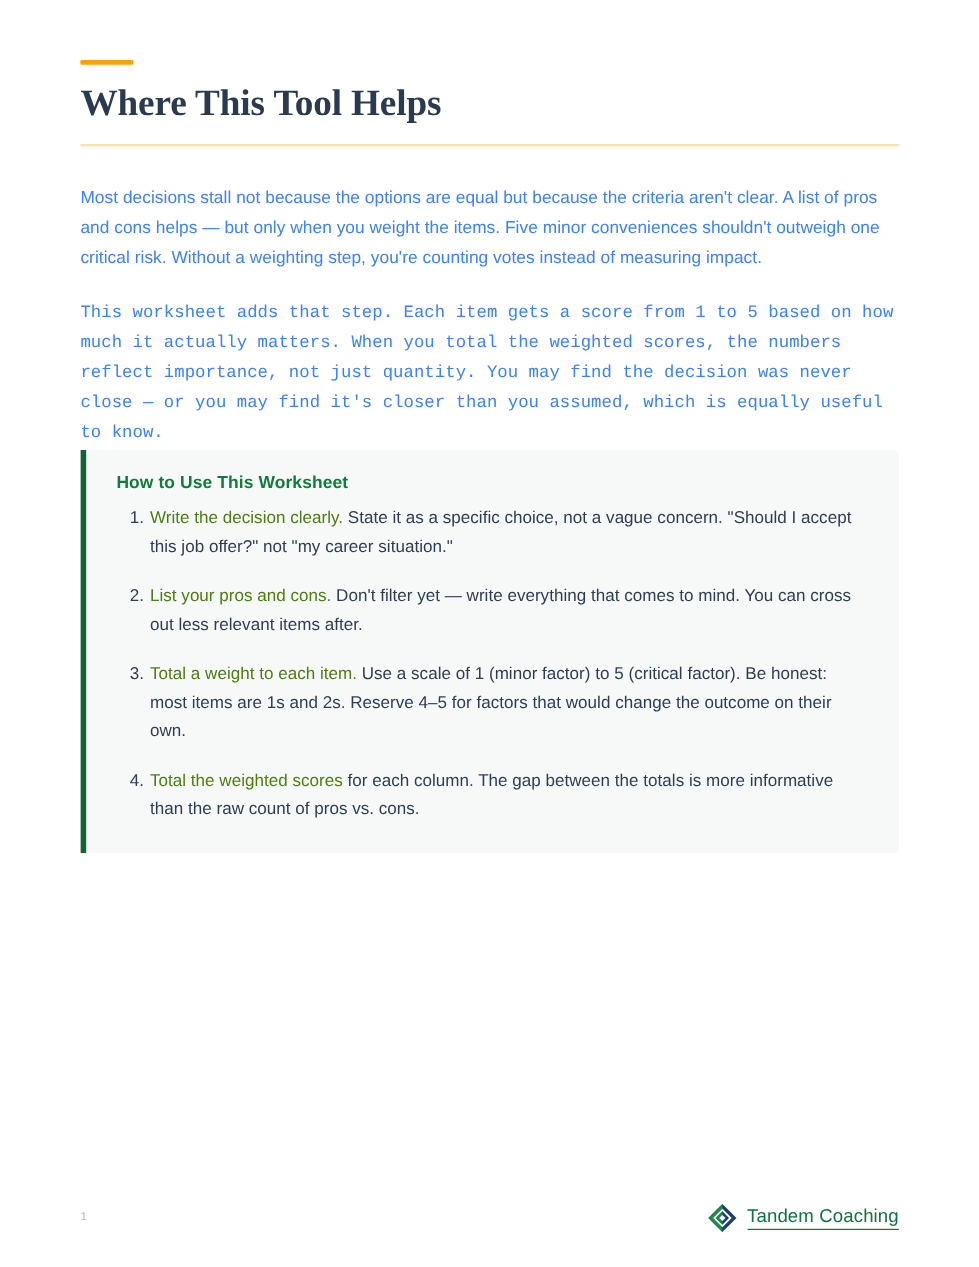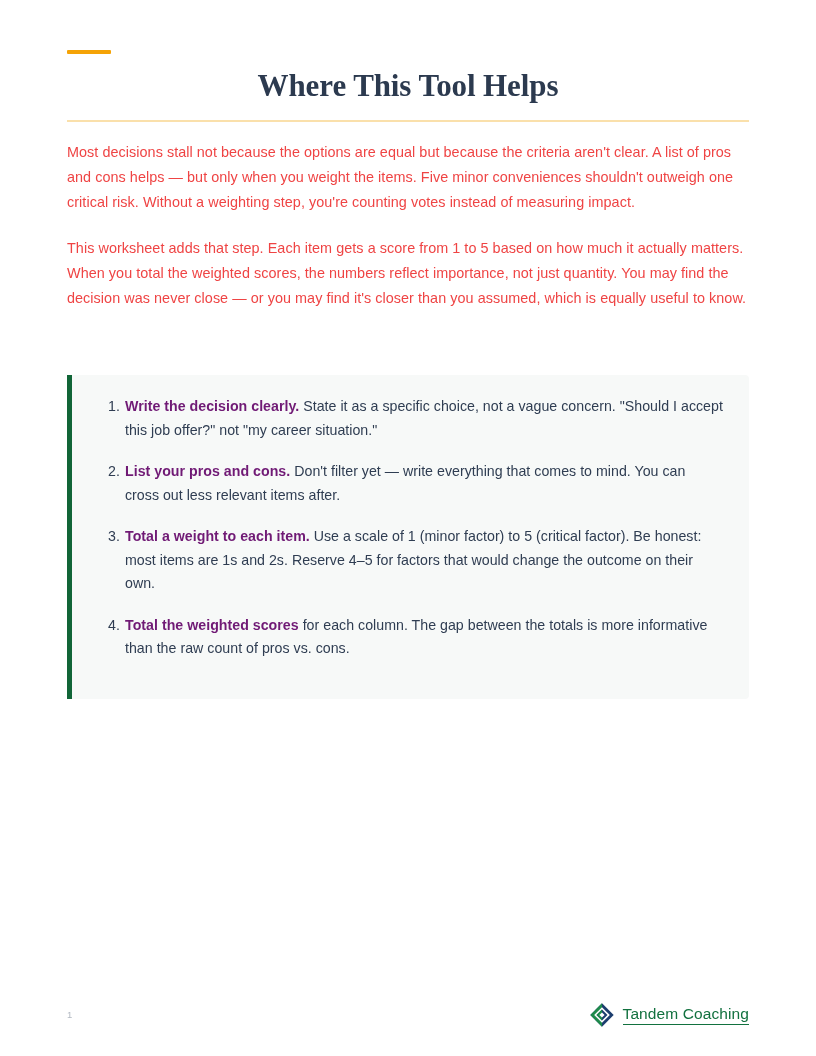"Where This Tool Helps" .page-title { text-align: center -> none }
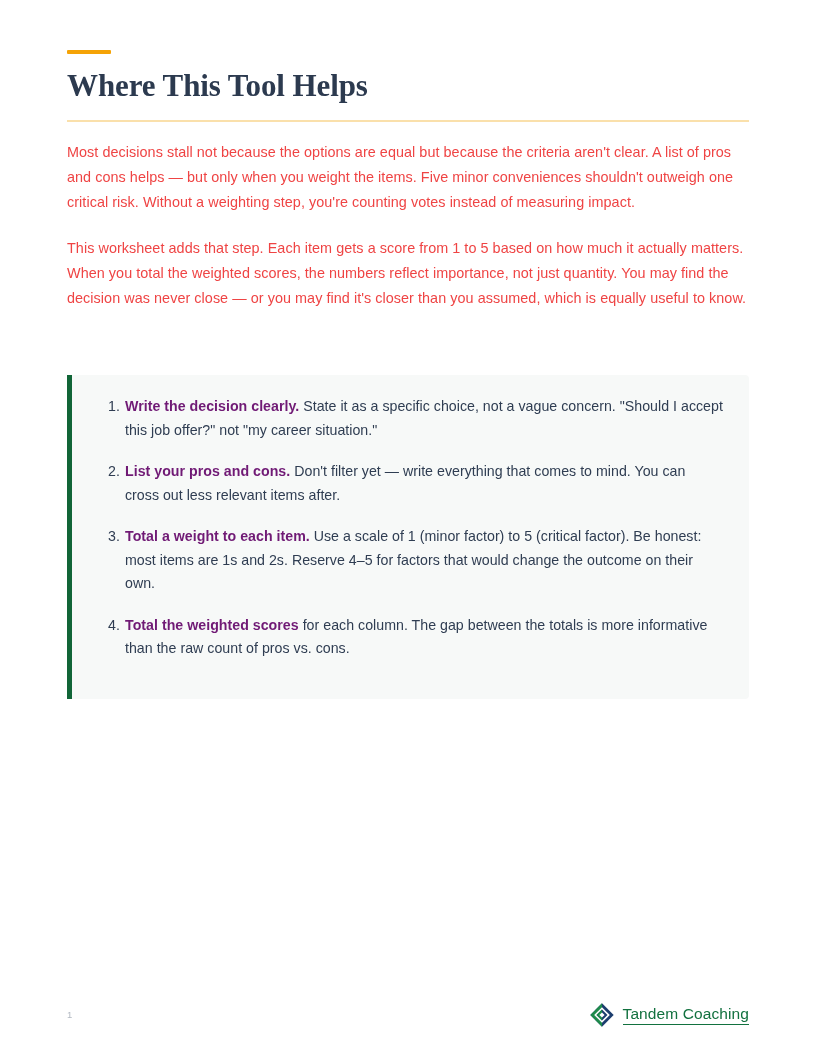"Most decisions stall not because" .para { color: #ef4444 -> #3b82f6; margin: 0 0 22px 0 -> 13px 0 22px 0 }
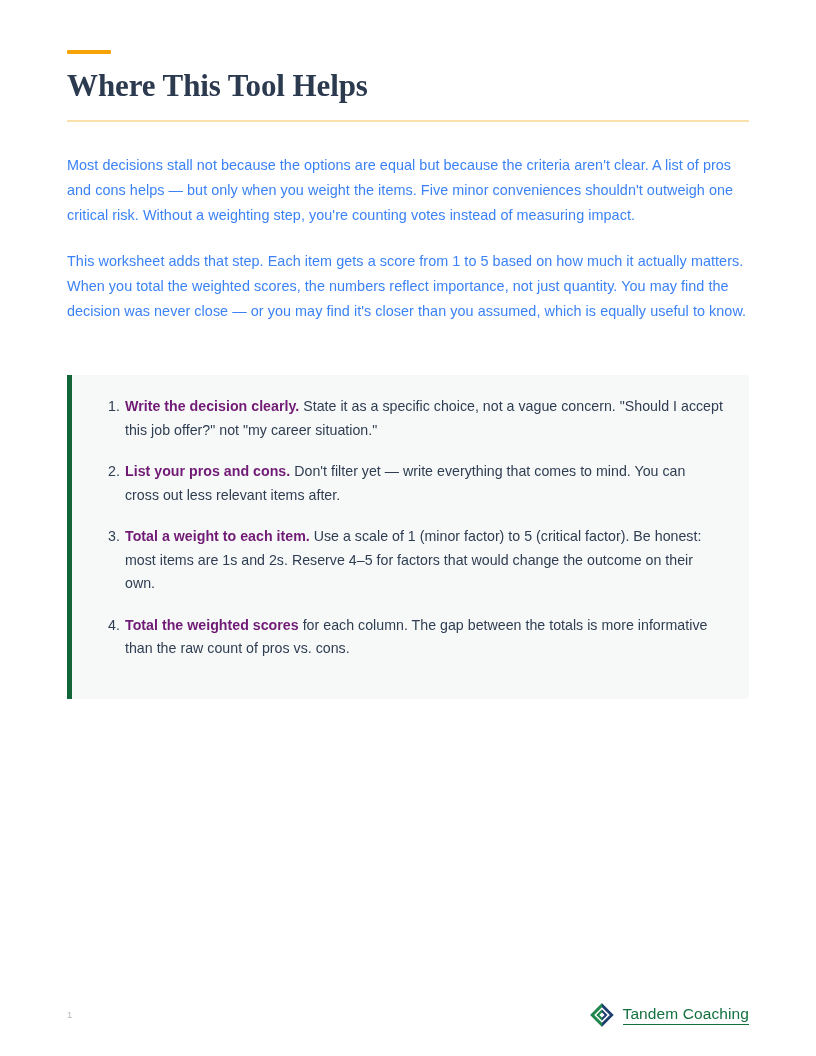"This worksheet adds that step." .para:last-of-type { font-family: none -> Liberation Mono, monospace }
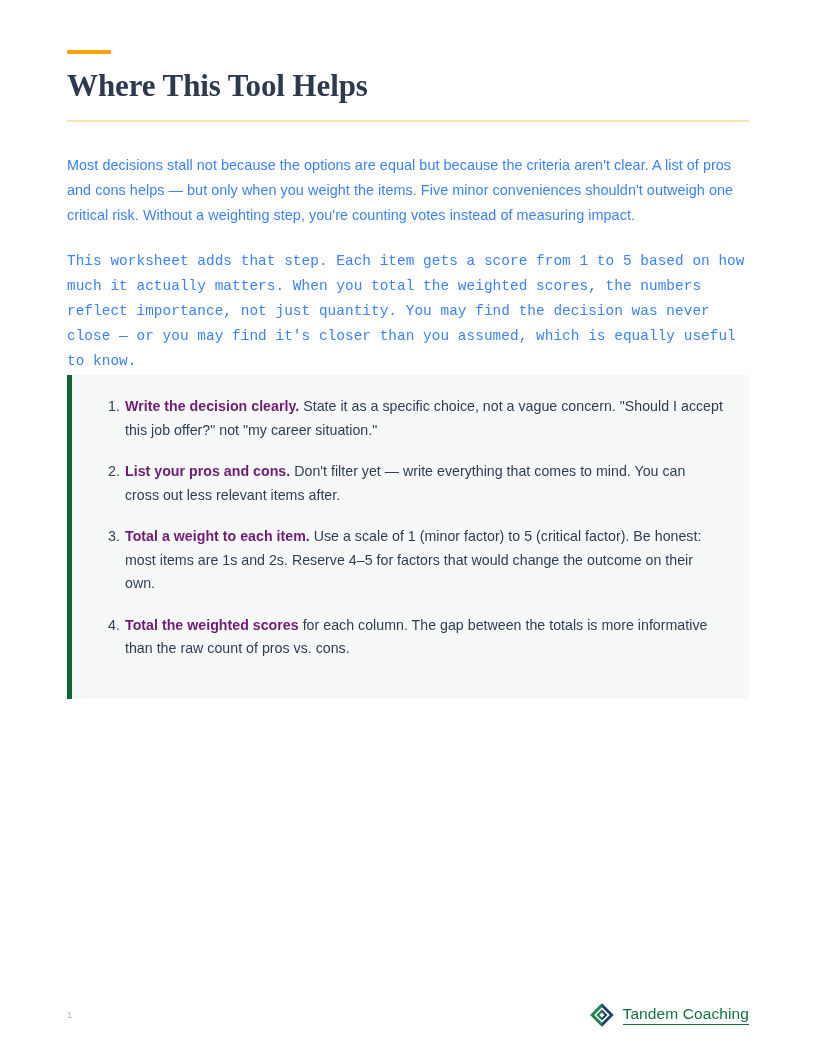"How to Use This Worksheet" div.callout-title { html: none -> <div>How to Use This Worksheet</div> }
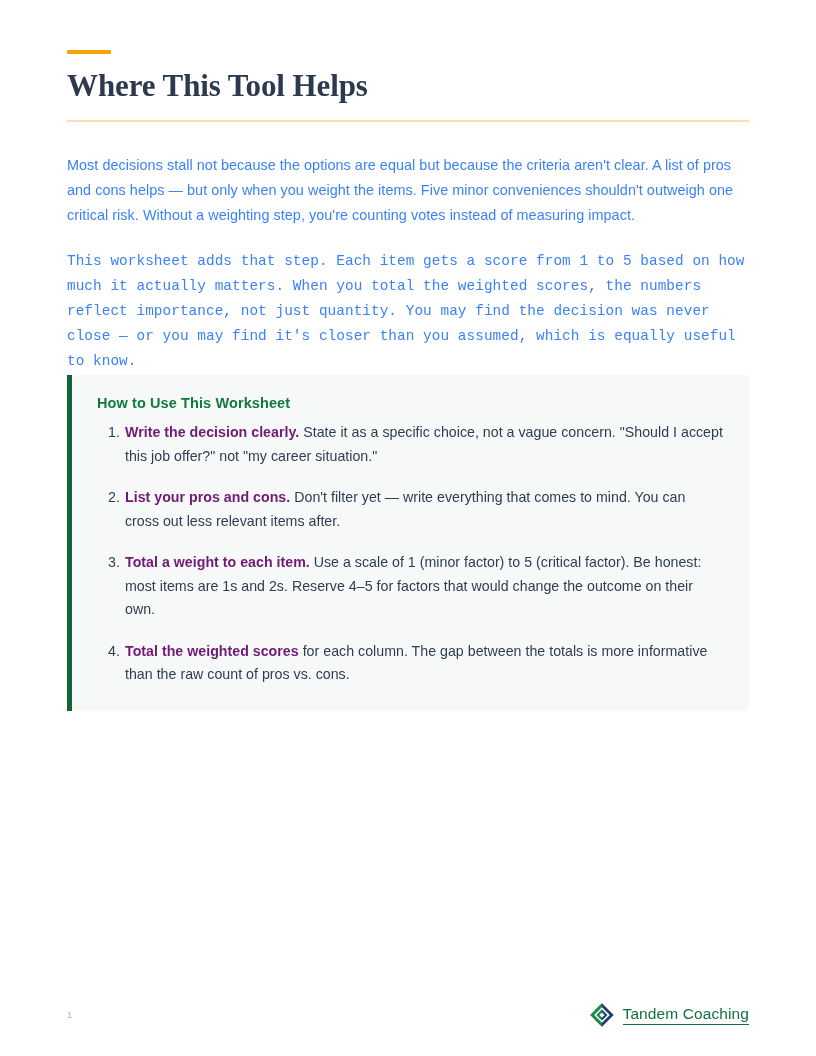"Write the decision clearly." .callout-list b { color: #701a75 -> #4d7c0f; font-weight: bold -> normal }
